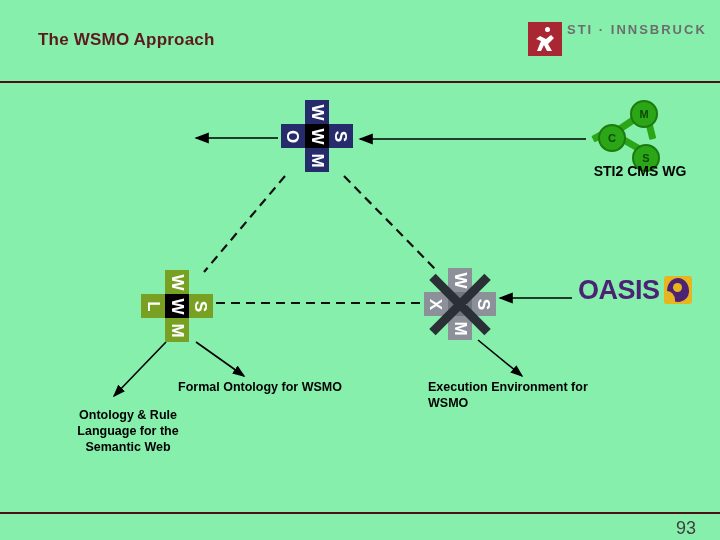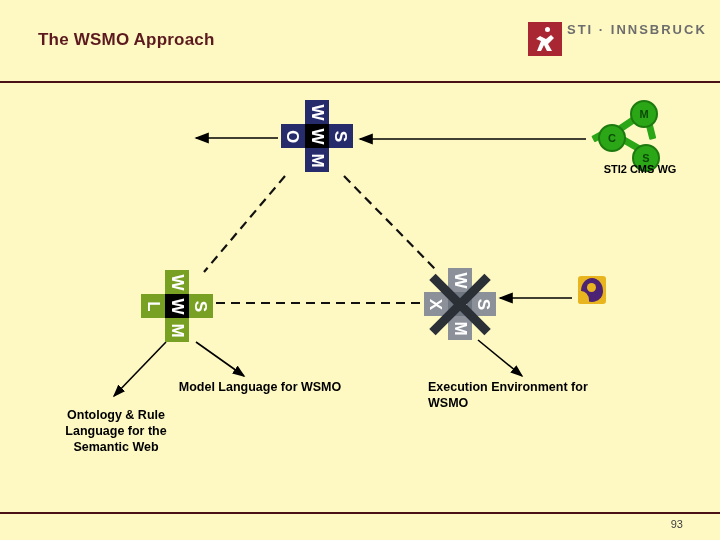"The WSMO Approach" #slide { background: #fef9c3 -> #86efac }
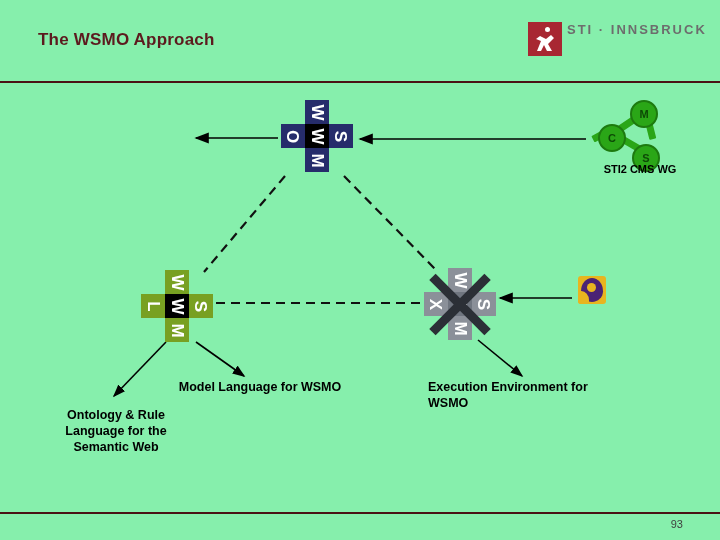"STI2 CMS WG" #cms-label { font-size: 11px -> 14px }
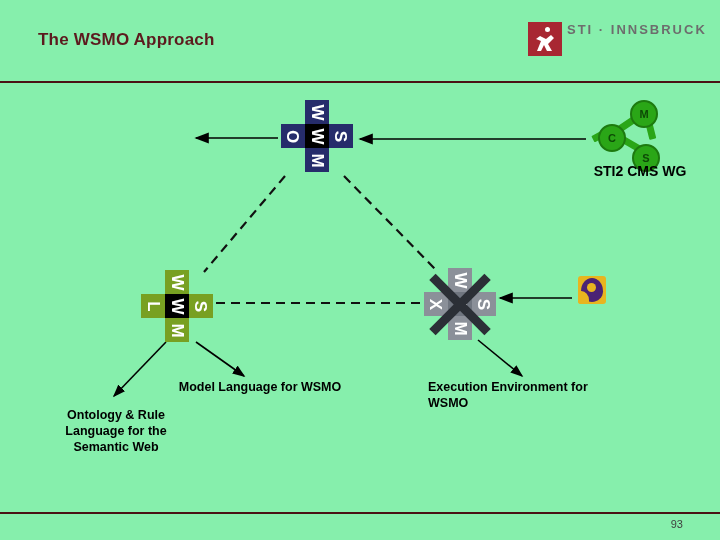"OASIS" div { html: none -> <div>OASIS</div> }
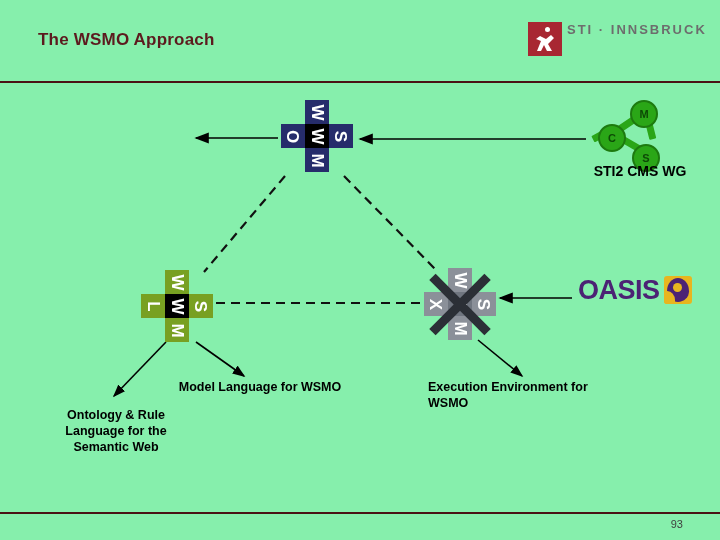"Model Language for WSMO" div.callout { text: Model Language -> Formal Ontology }
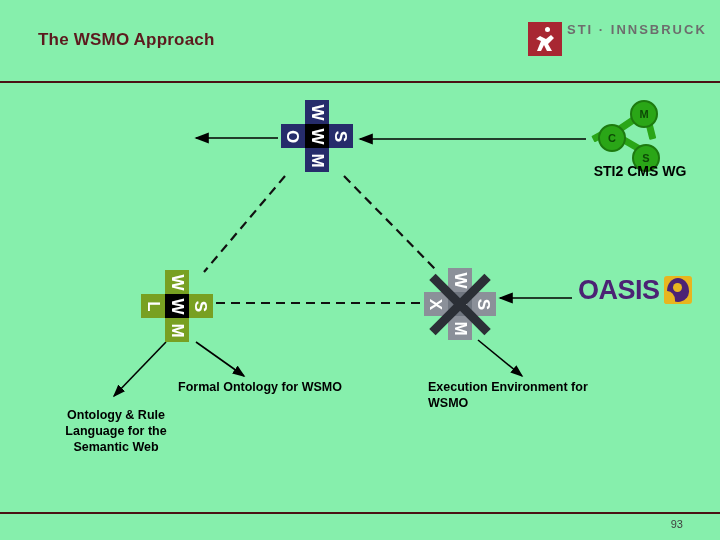"Ontology & Rule Language for" #label-ontology-rule { left: 42px -> 54px }
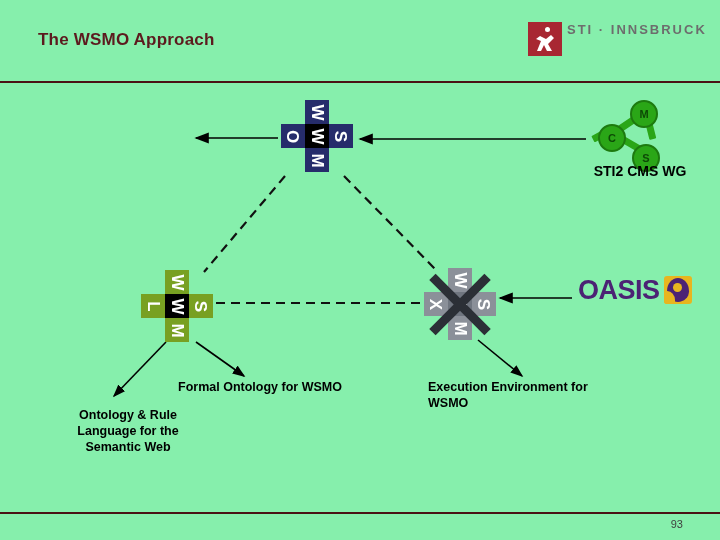"93" #page-number { font-size: 11px -> 18px; right: 37px -> 24px }
